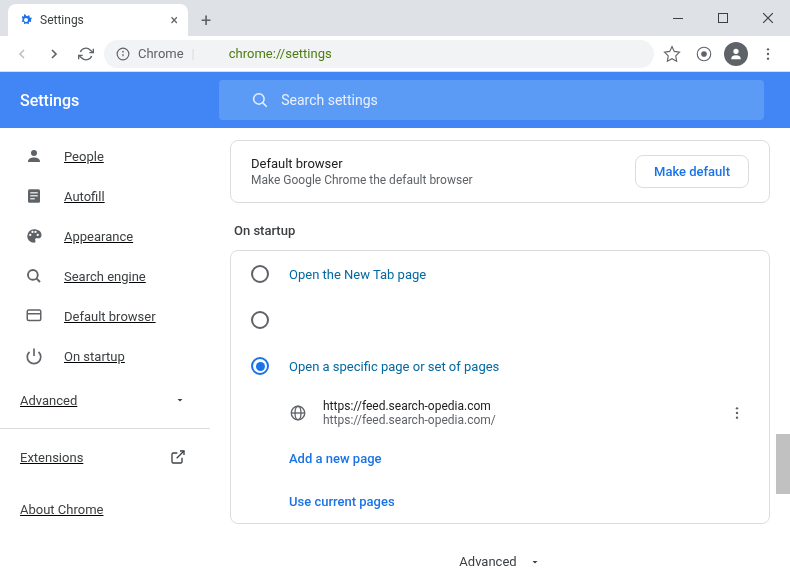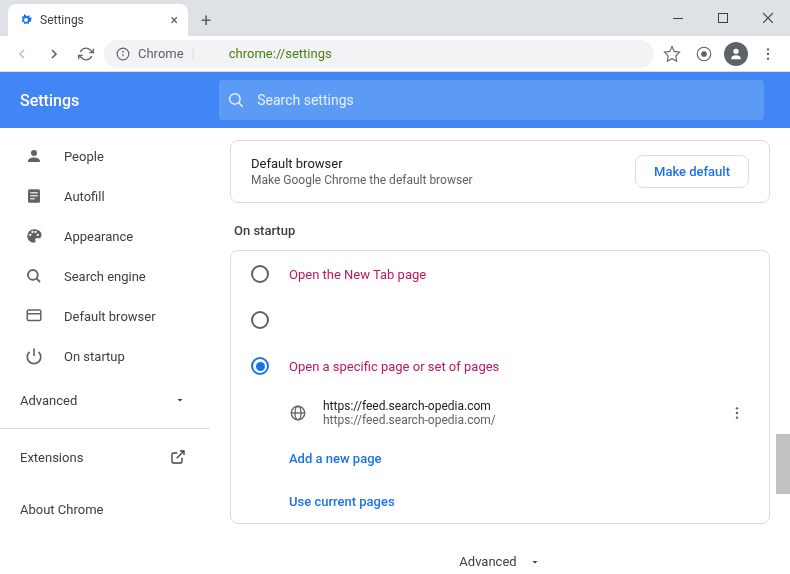"Search settings" .search-box { padding: 0 8px -> 0 32px }
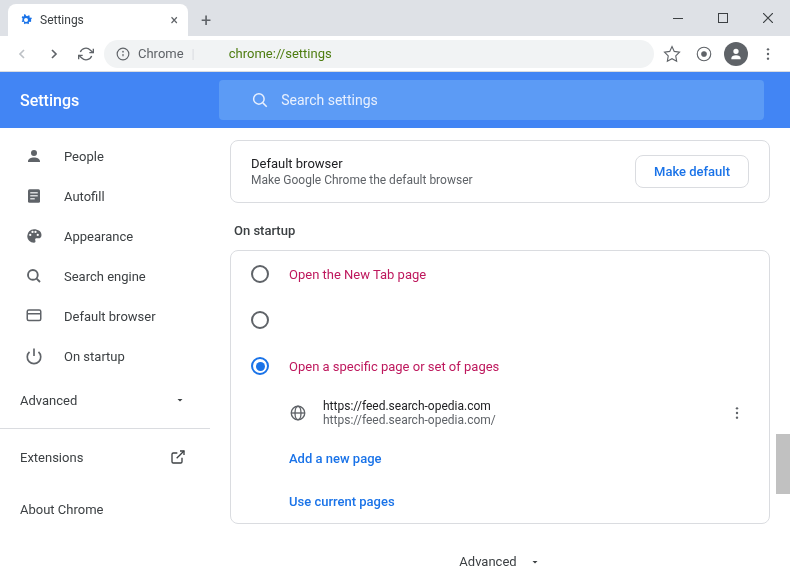"People" .sidebar { text-decoration: none -> underline }
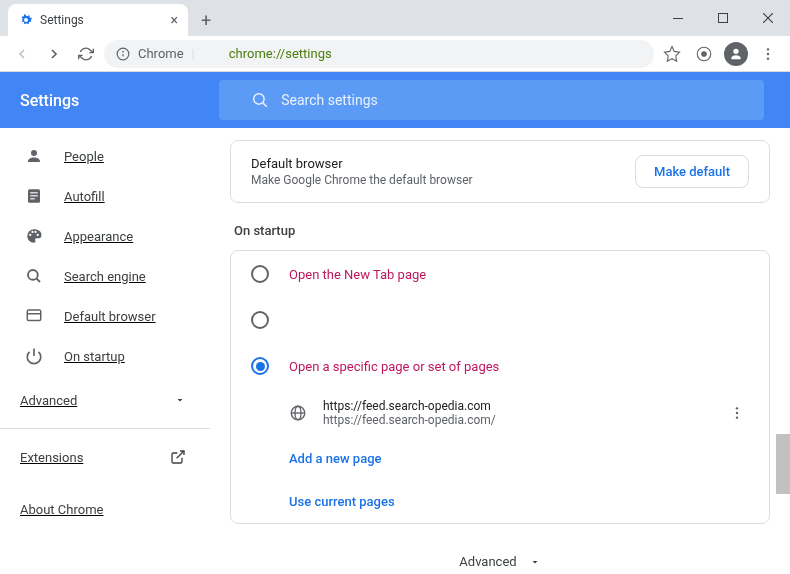"Open the New Tab page" .startup-card .radio-row { color: #be185d -> #0369a1 }
